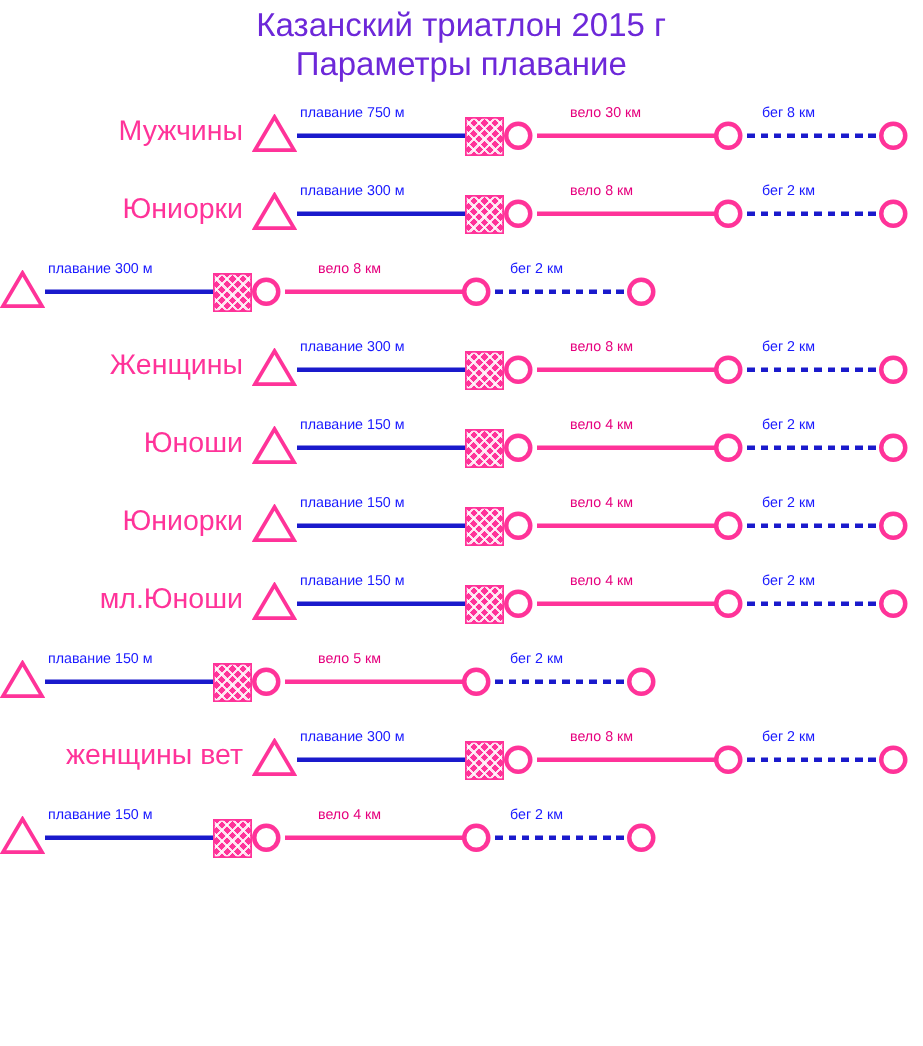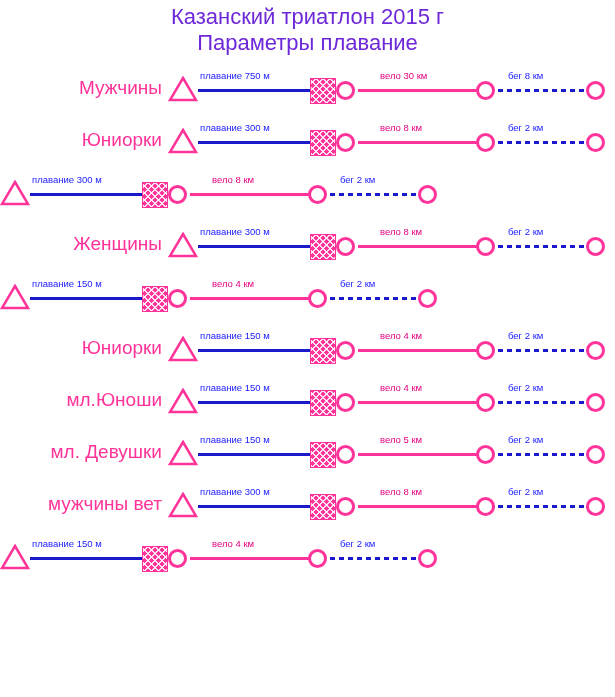"Юноши" div.cat-label { html: none -> <div>Юноши</div> }
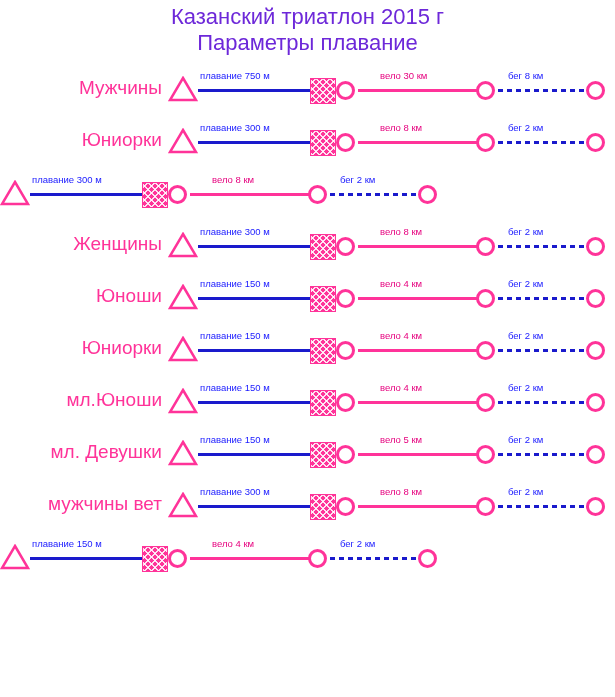"мл. Девушки" div.cat-label { html: <div>мл. Девушки</div> -> none }
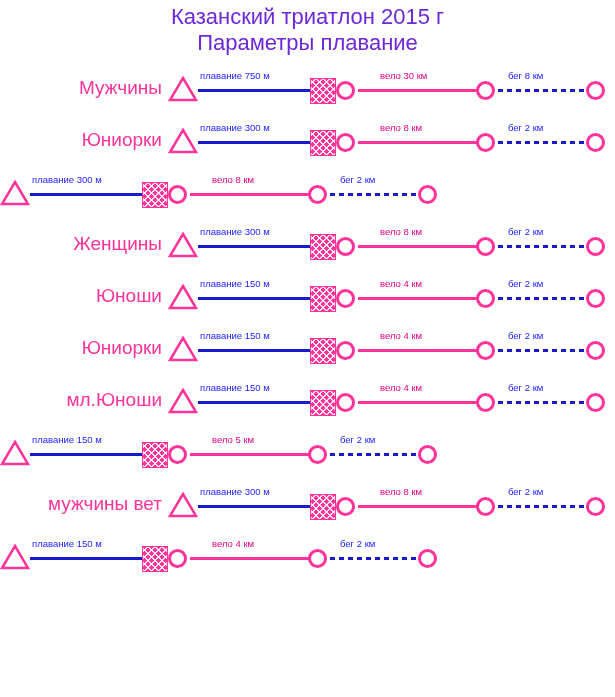"мужчины вет" div.cat-label { text: мужчины -> женщины }
